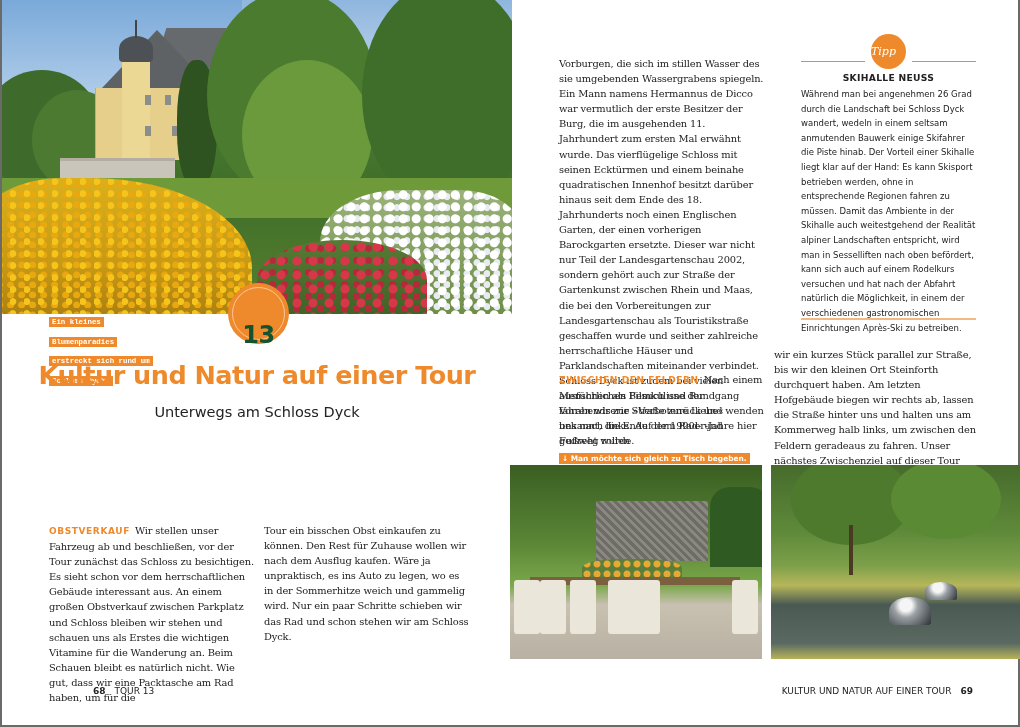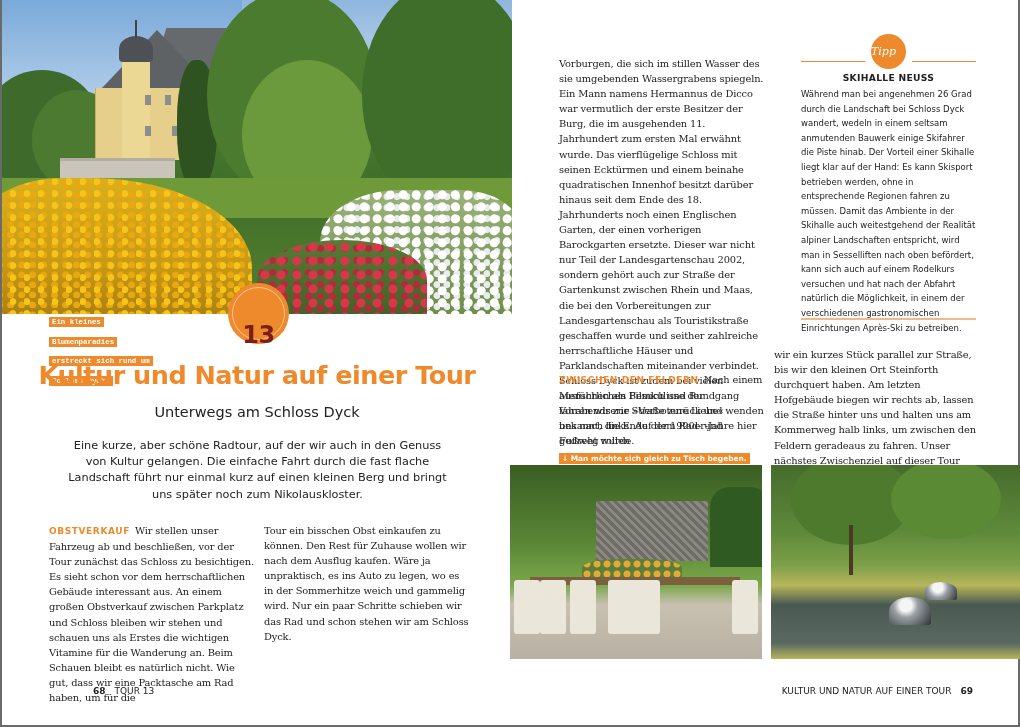"13" .tour-badge span { color: #7f1d1d -> #14532d }
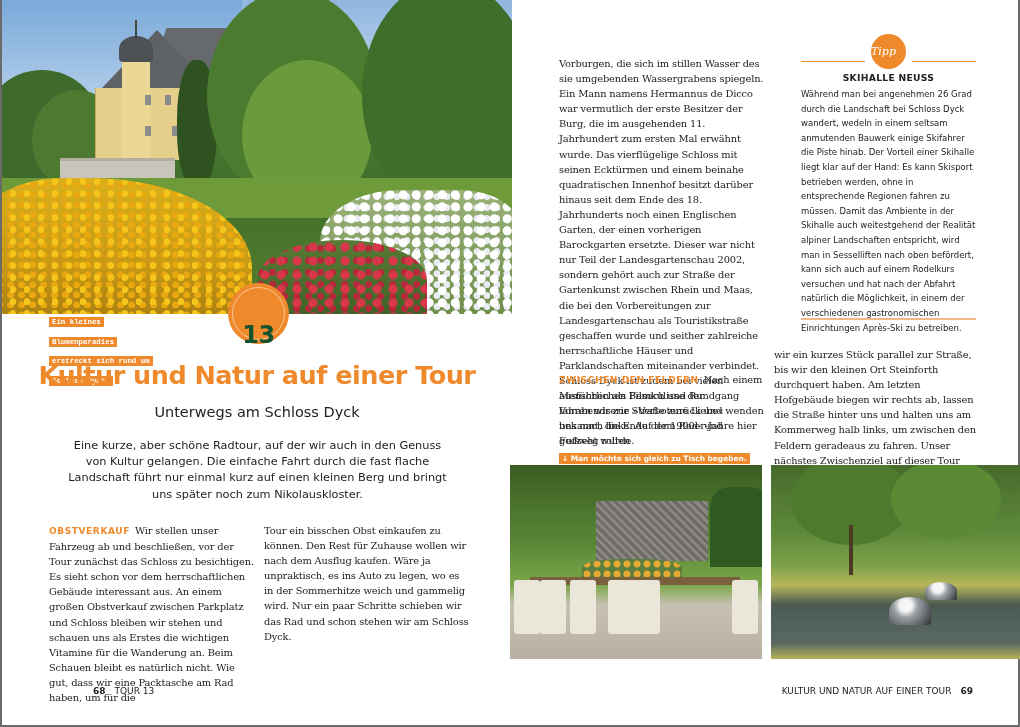"Eine kurze, aber schöne Radtour," p.intro { html: <p>Eine kurze, aber schöne Radtour, auf der wir auch in den Genuss von Kultur gelangen. Die einfache Fahrt durch die fast flache Landschaft führt nur einmal kurz auf einen kleinen Berg und bringt uns später noch zum Nikolauskloster.</p> -> none }
